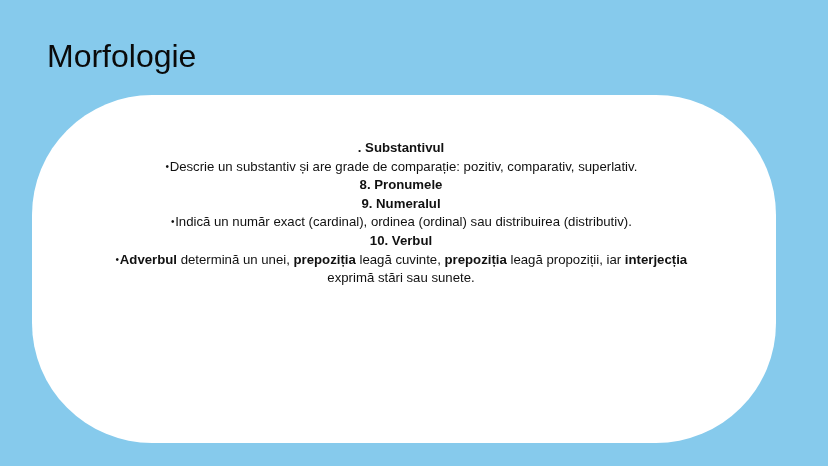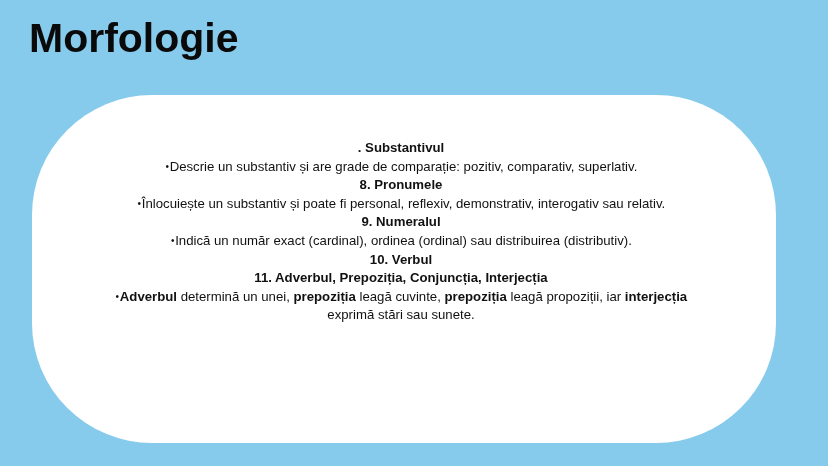"Morfologie" .title { font-size: 41px -> 32px; font-weight: bold -> normal; margin: 0 -> 18px }
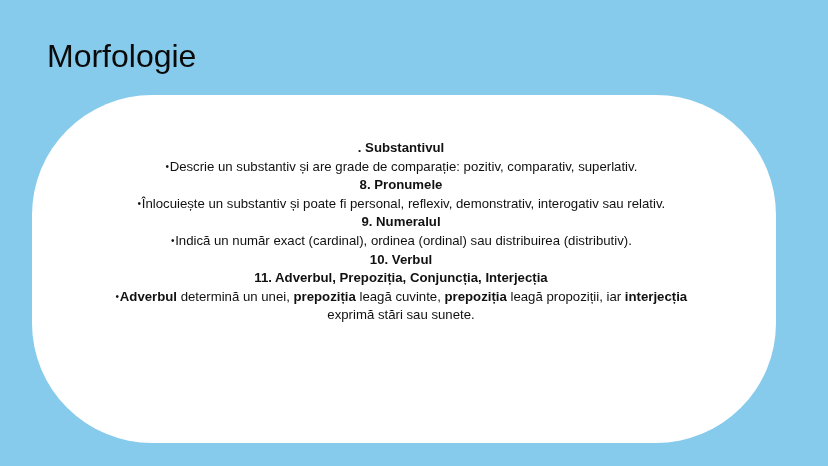"•Înlocuiește un substantiv și poate" span.line { html: <span><span>•</span><span>Înlocuiește un substantiv și poate fi personal, reflexiv, demonstrativ, interogativ sau relativ.</span></span> -> none }
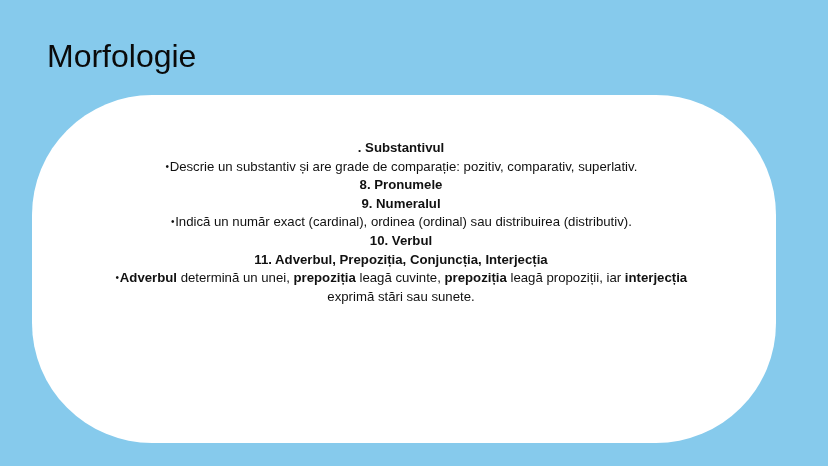"11. Adverbul, Prepoziția, Conjuncția," span.line { html: <span>11. Adverbul, Prepoziția, Conjuncția, Interjecția</span> -> none }
